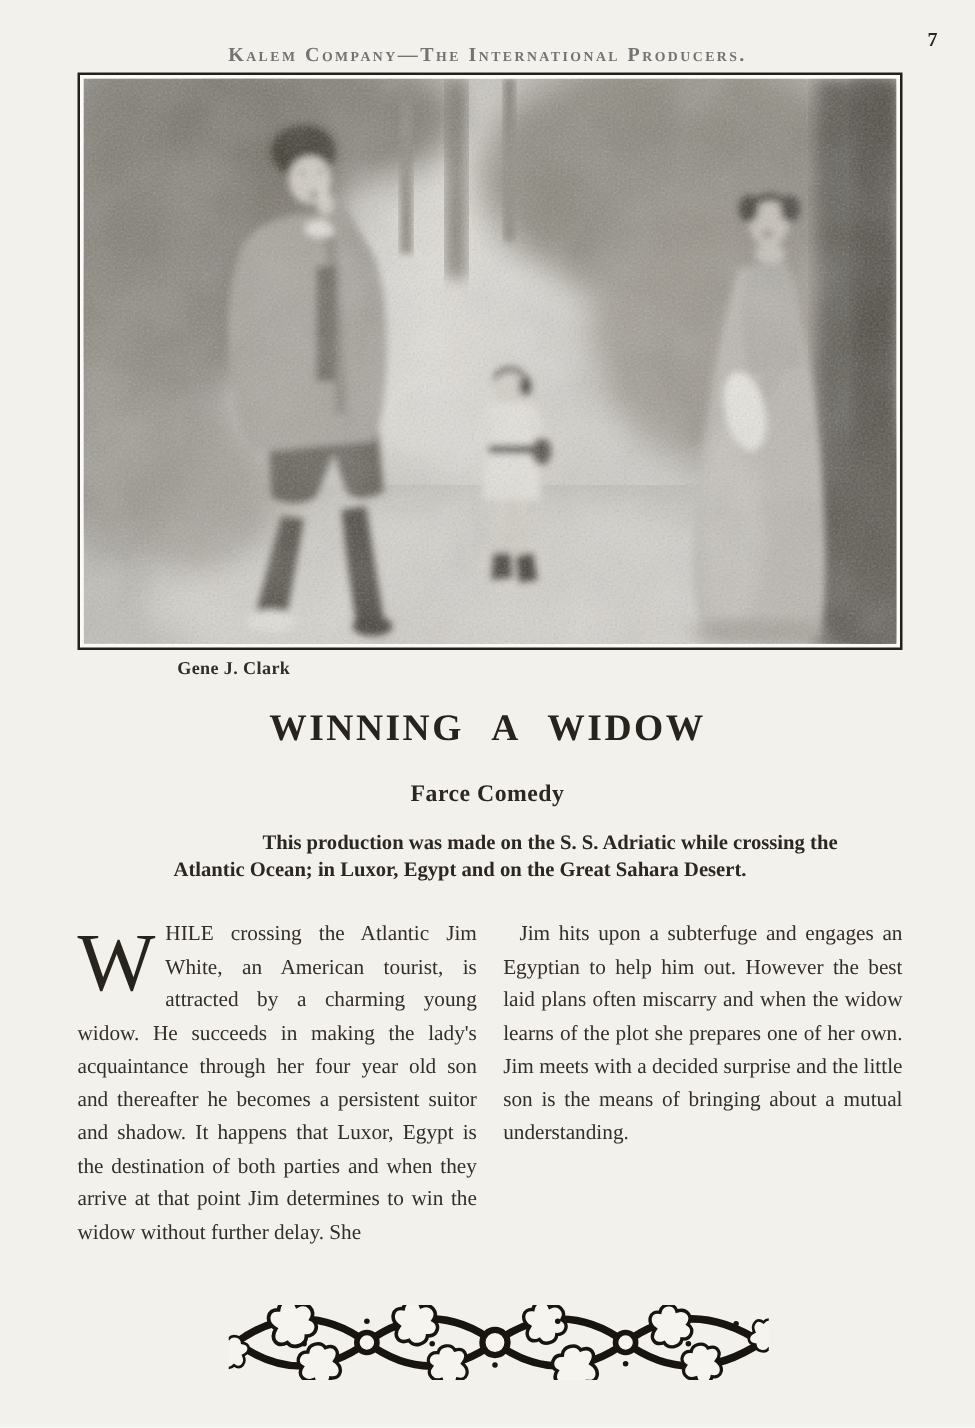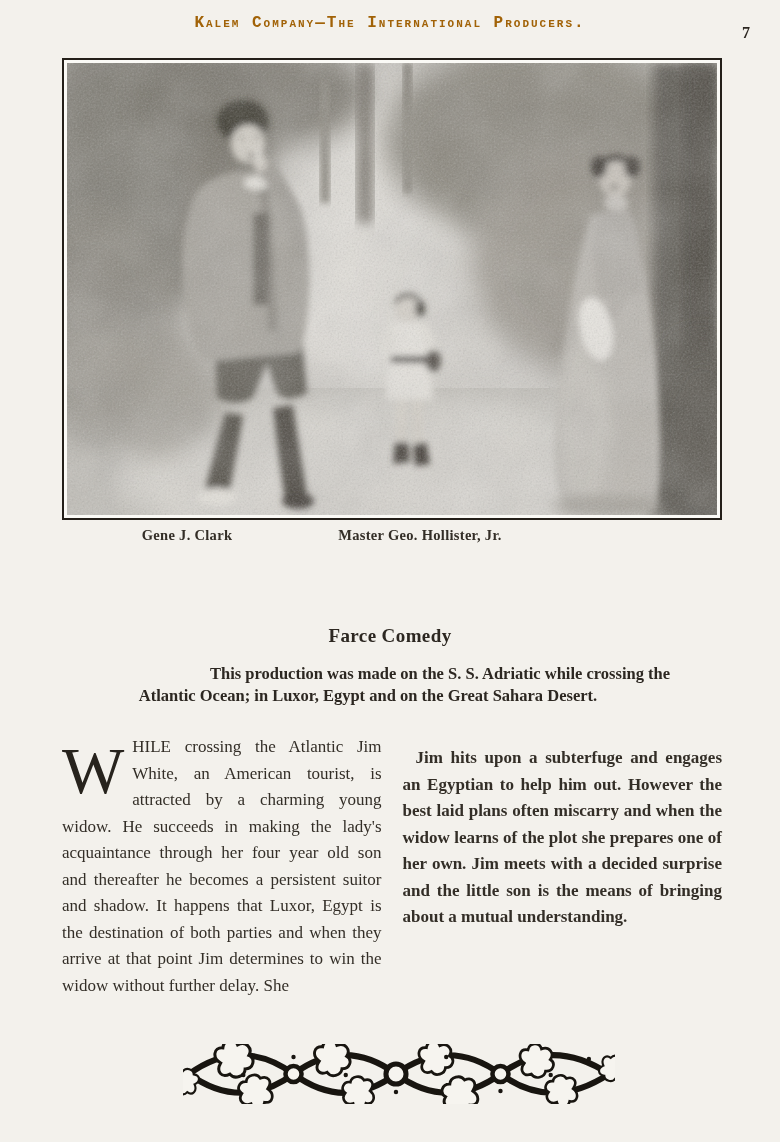"Kalem Company—The International" .masthead { color: #a16207 -> #737373; font-family: Liberation Mono, monospace -> none; top: 14px -> 36px }
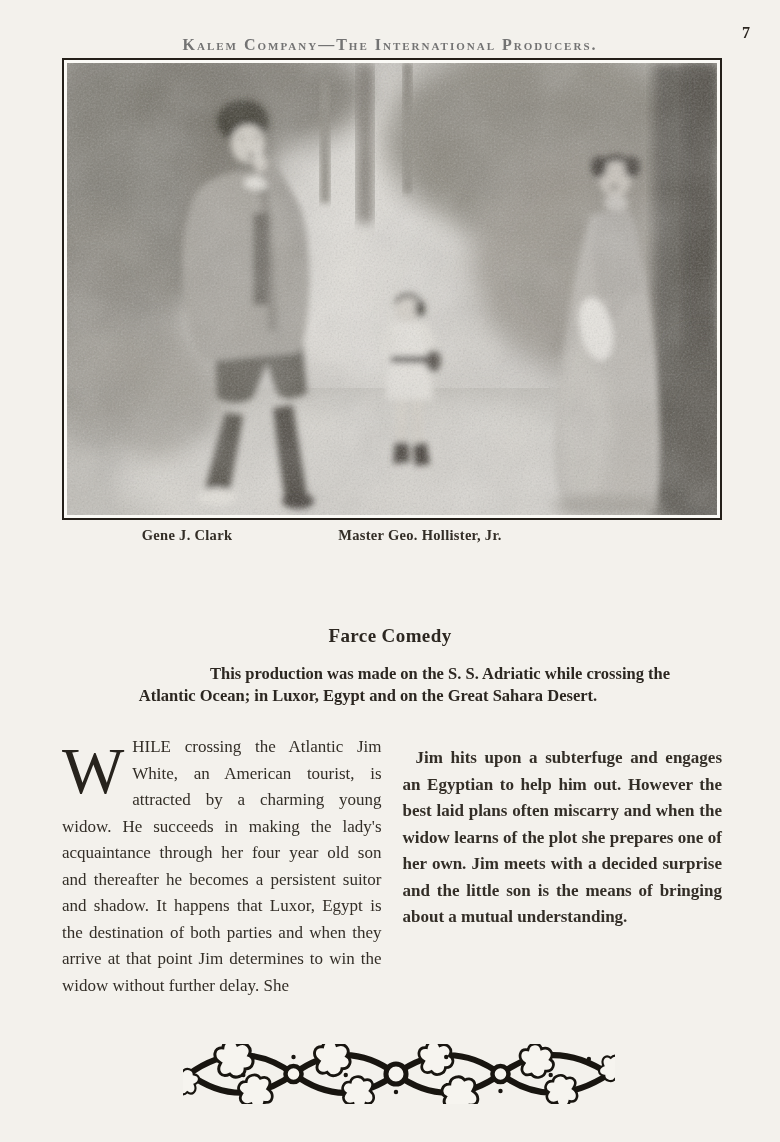"Master Geo. Hollister, Jr." span.caption { html: <span>Master Geo. Hollister, Jr.</span> -> none }
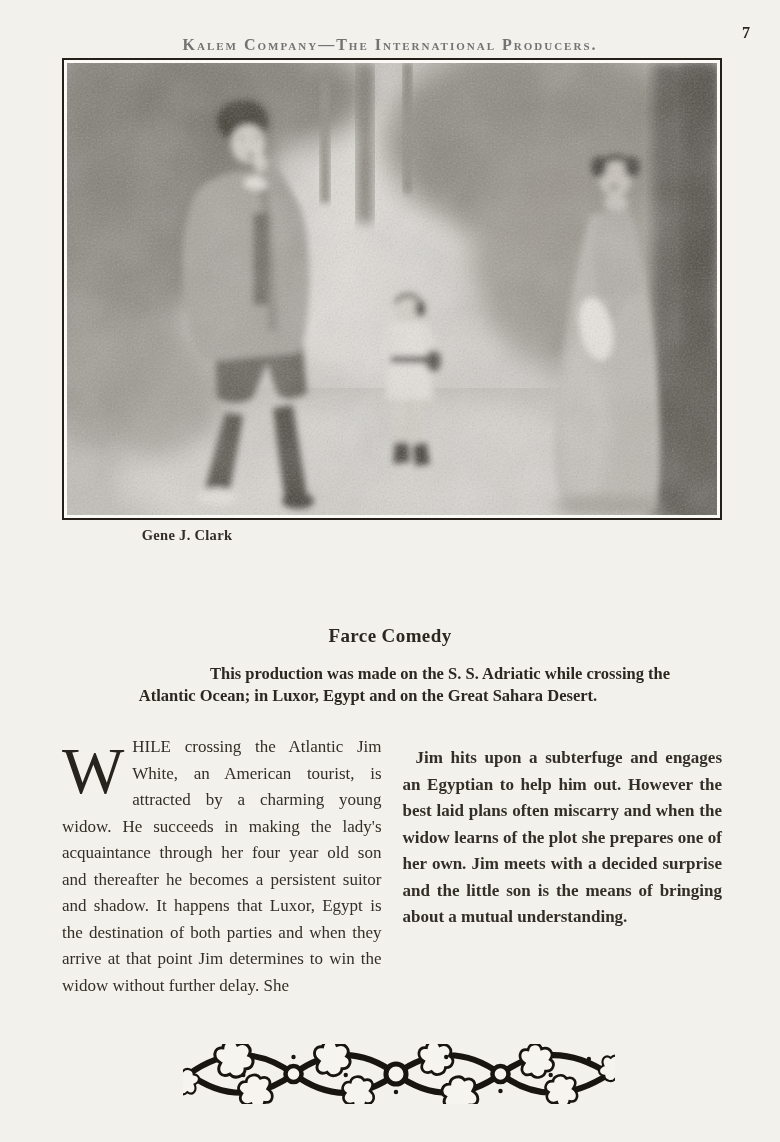"WINNING A WIDOW" div.film-title { html: none -> <div>WINNING A WIDOW</div> }
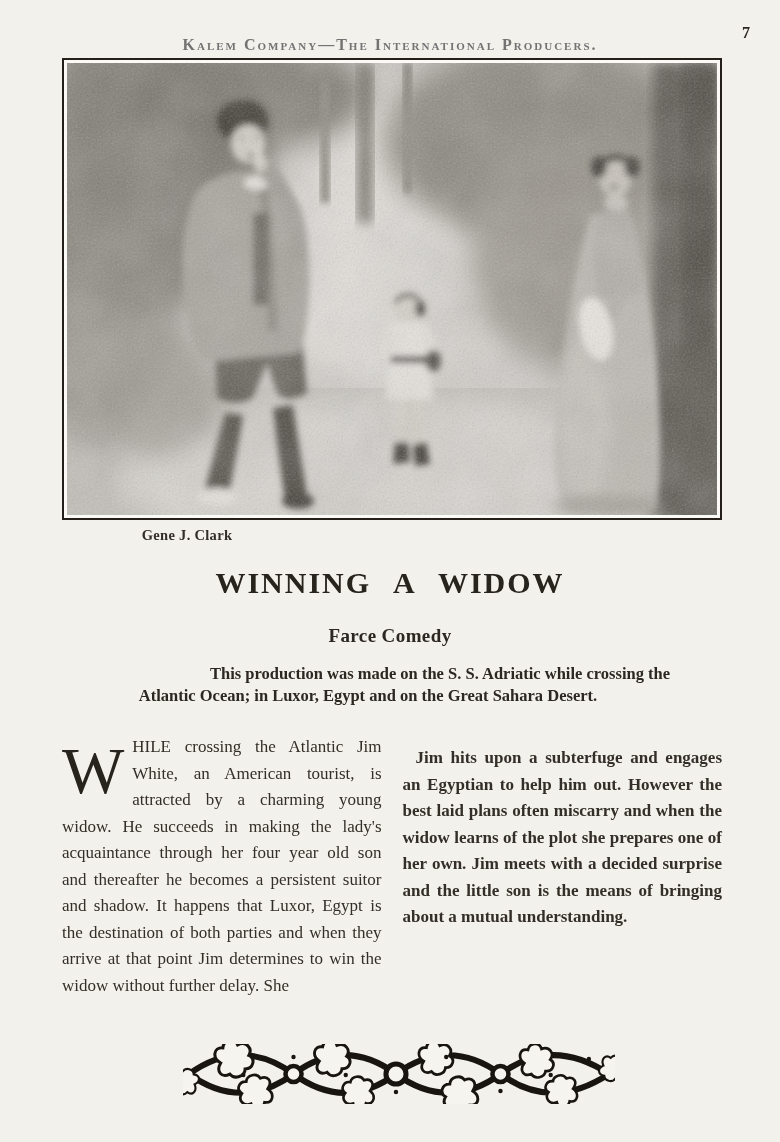"Jim hits upon a subterfuge" .col .para2 { font-weight: bold -> none; margin-top: 11px -> none }
